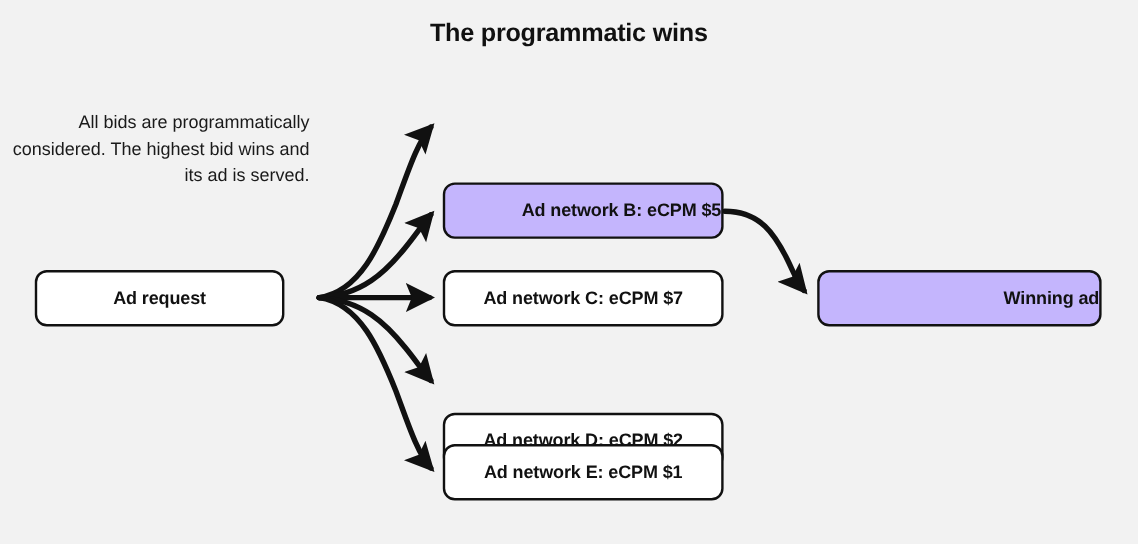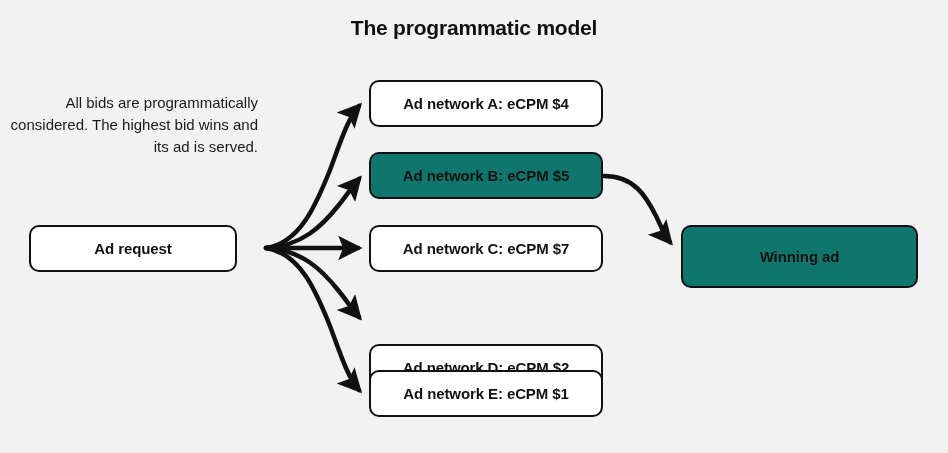"The programmatic model" div.diagram-title { text: model -> wins }
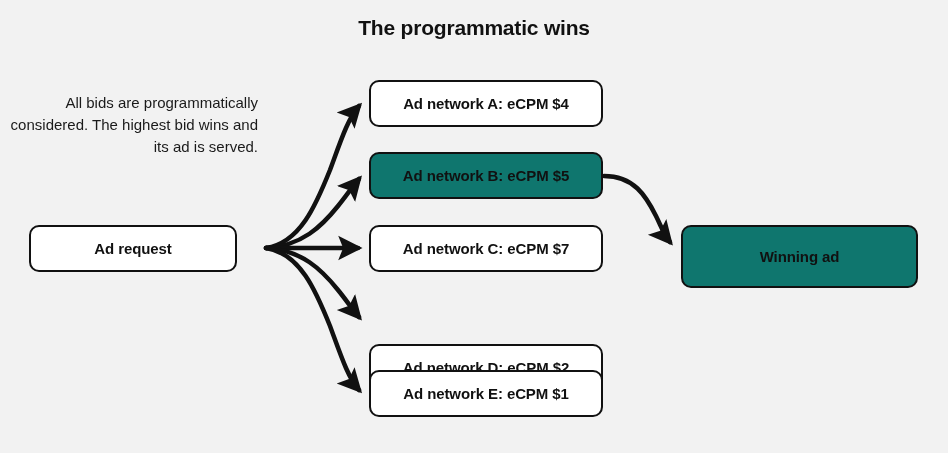"Ad network A: eCPM $4" div.node { html: <div> <span>Ad network A: eCPM $4</span> </div> -> none }
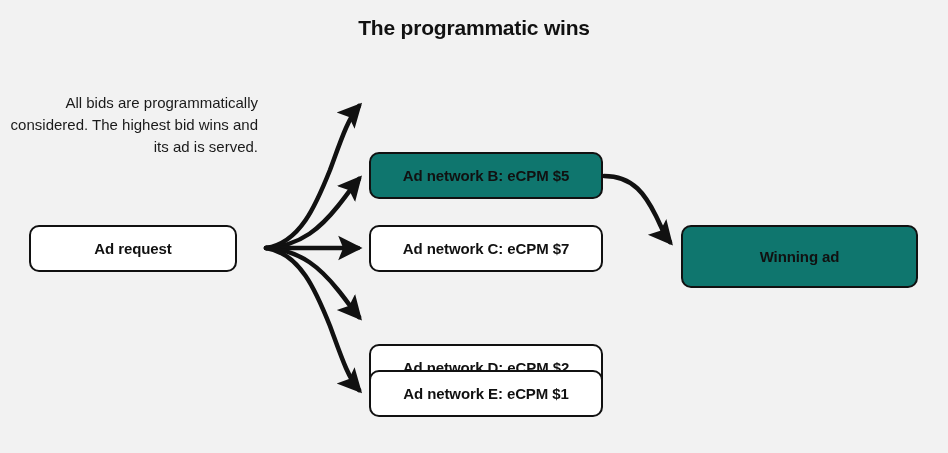"Ad network B: eCPM $5" .node.green { background: #0f766e -> #c4b5fd; justify-content: none -> flex-end }
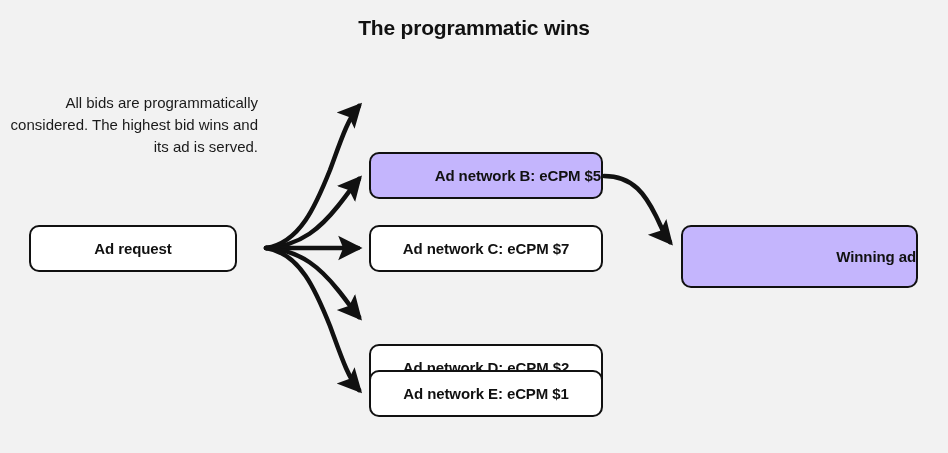"Winning ad" #node-winning-ad { height: 63px -> 47px }
